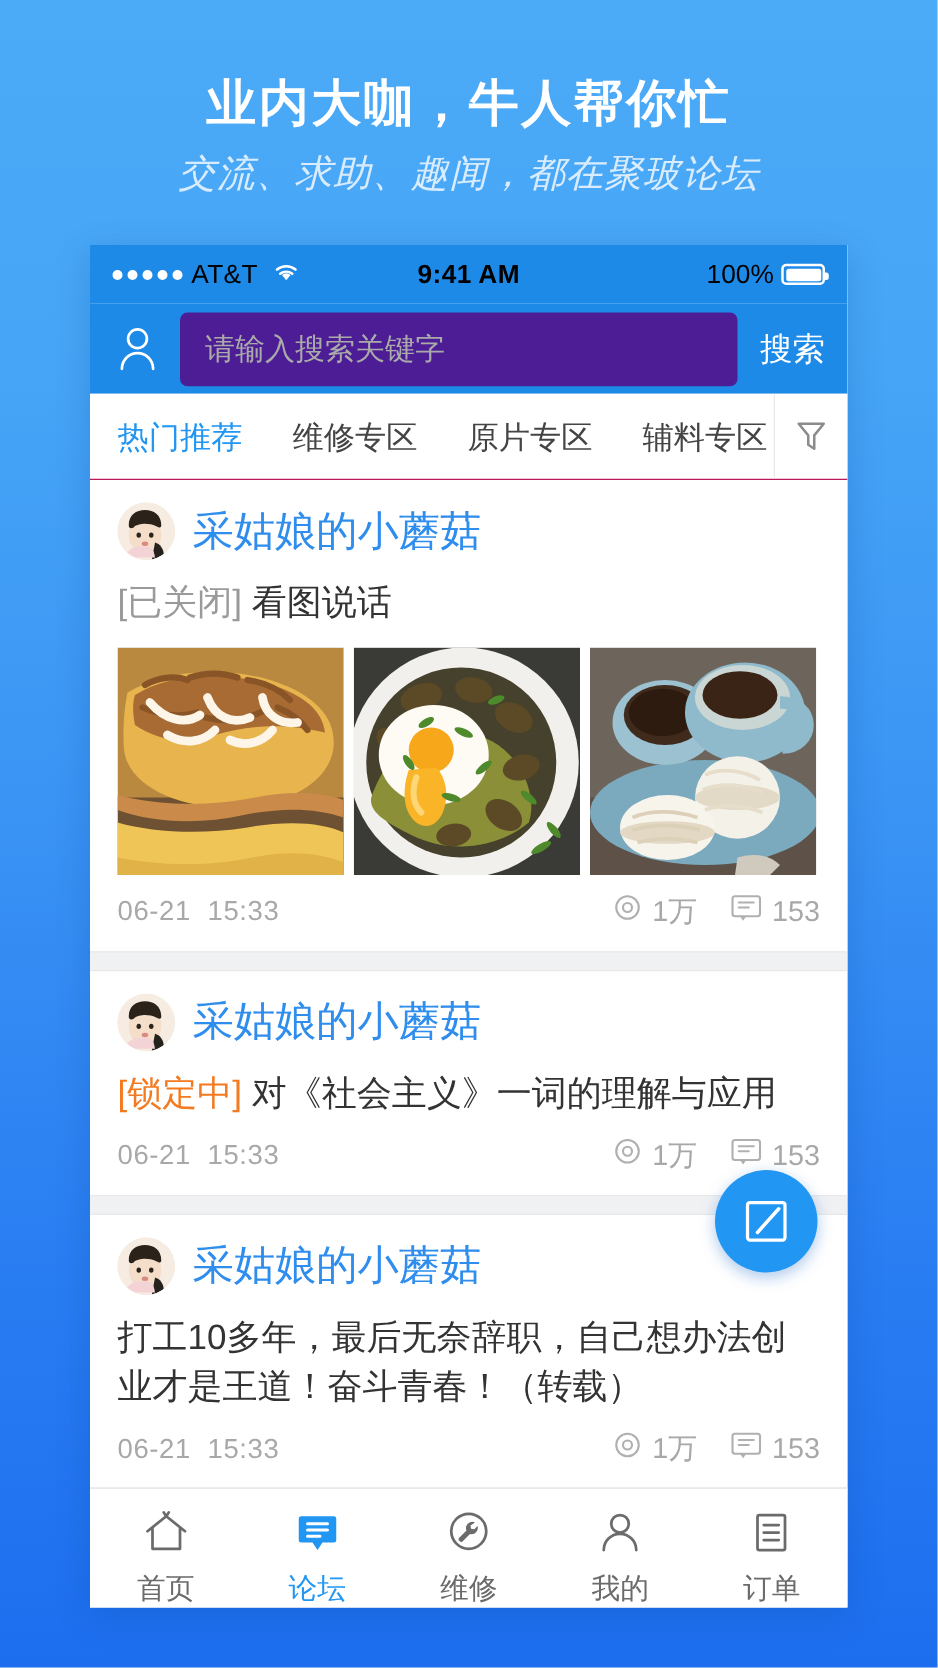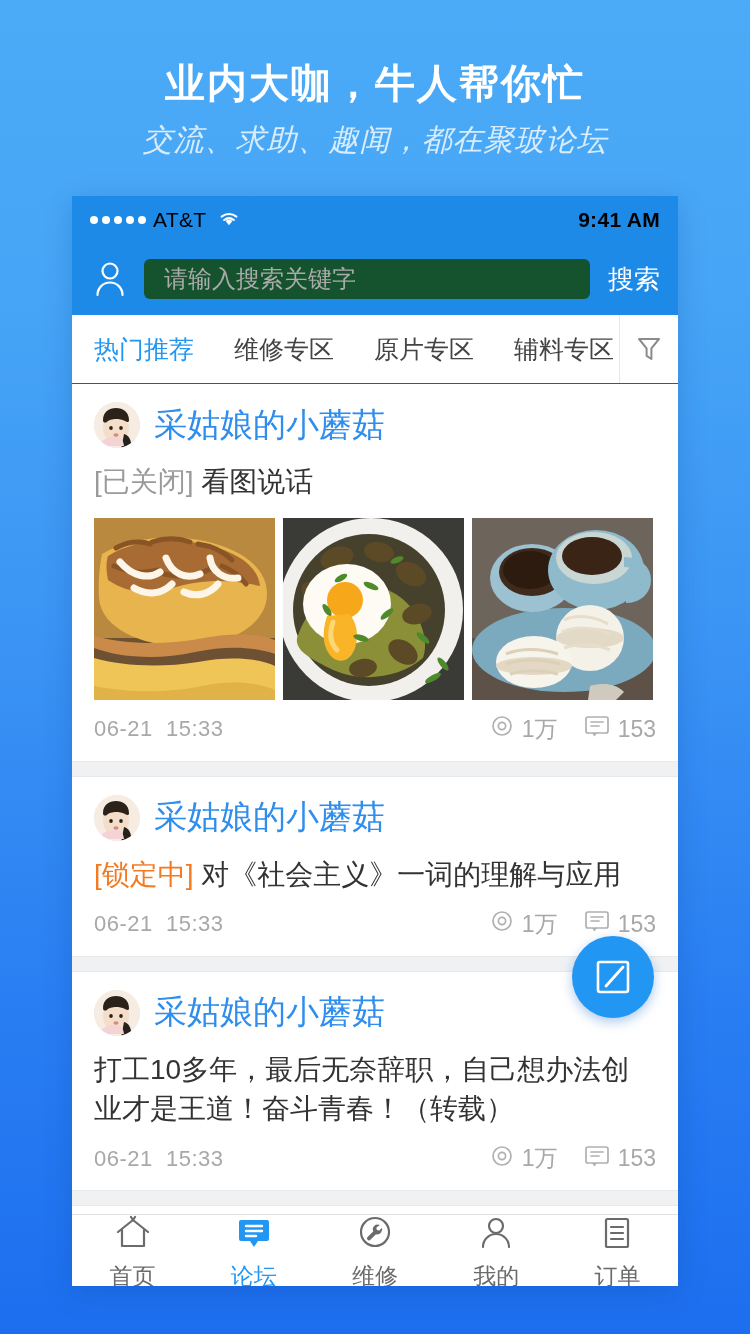"100%" div.sb-right { html: none -> <div> <span>100%</span> <span> <i></i> </span> </div> }
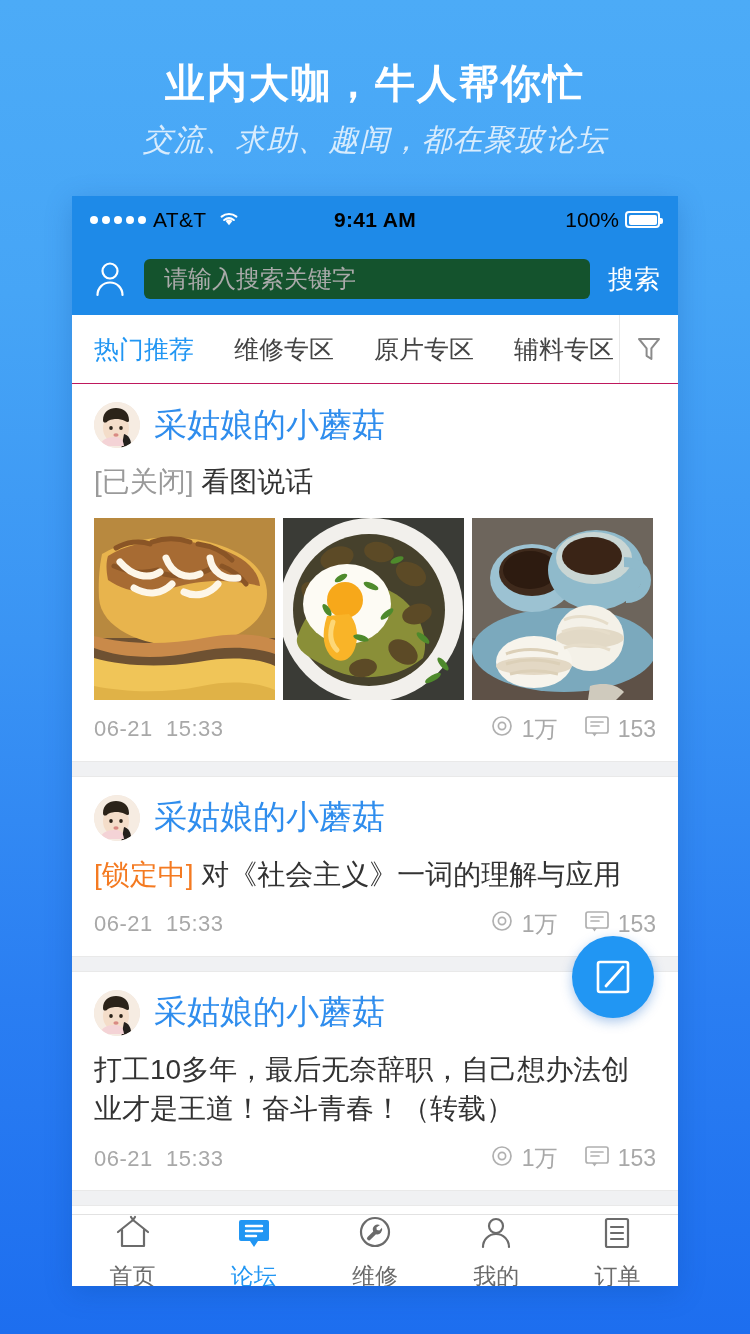"请输入搜索关键字" .search-field { background: #14532d -> #4c1d95; height: 40px -> 59px }
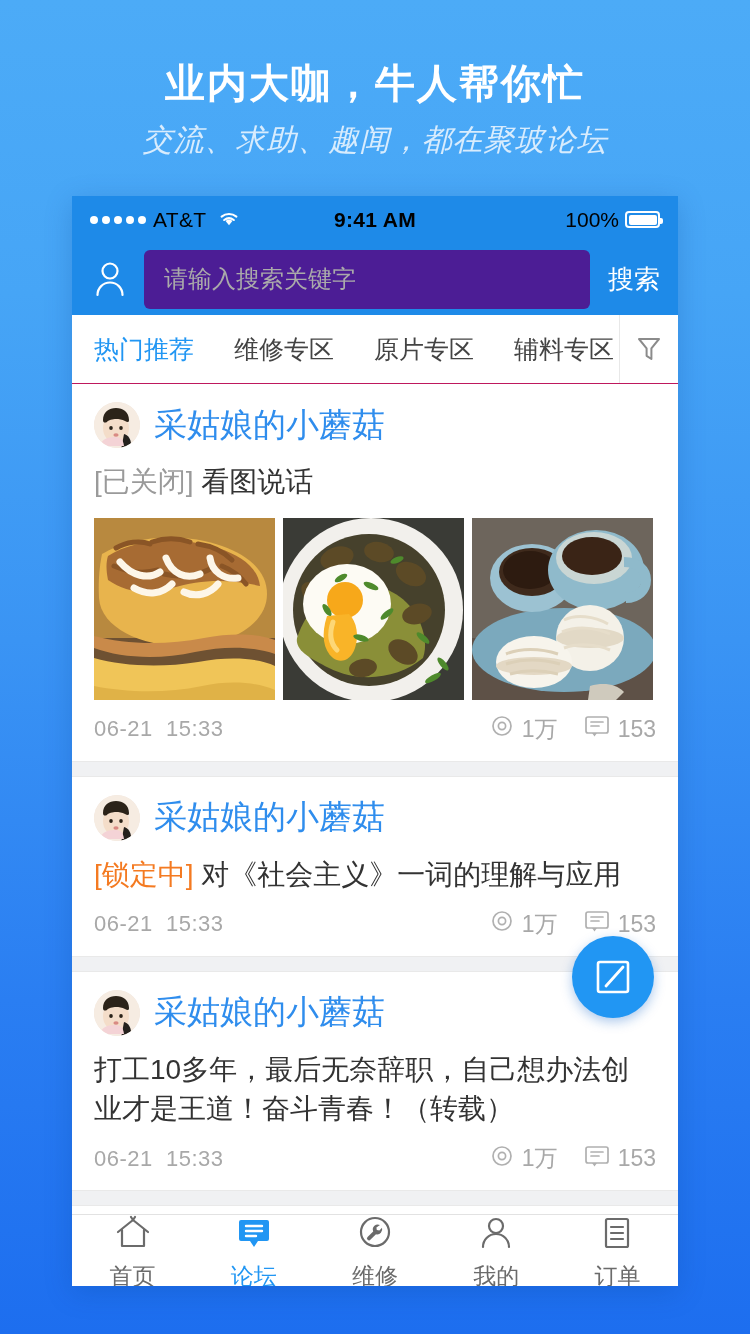"首页" .bottomnav { align-items: flex-start -> flex-end; height: 72px -> 96px }
